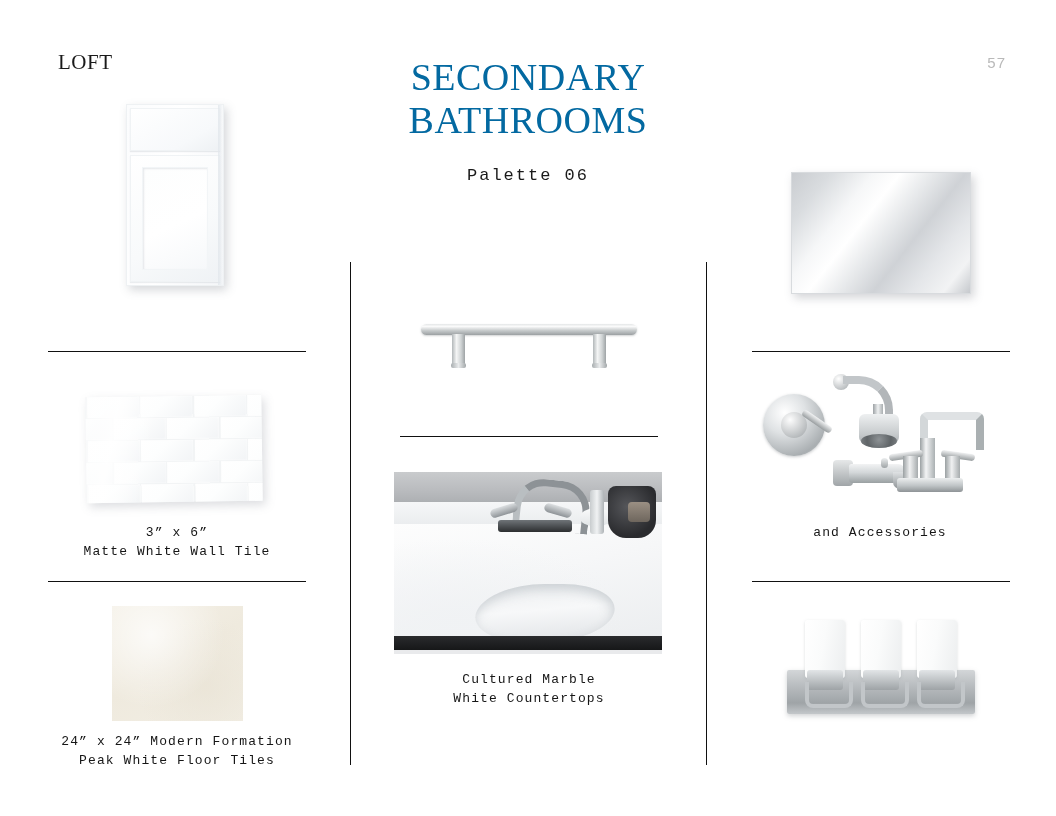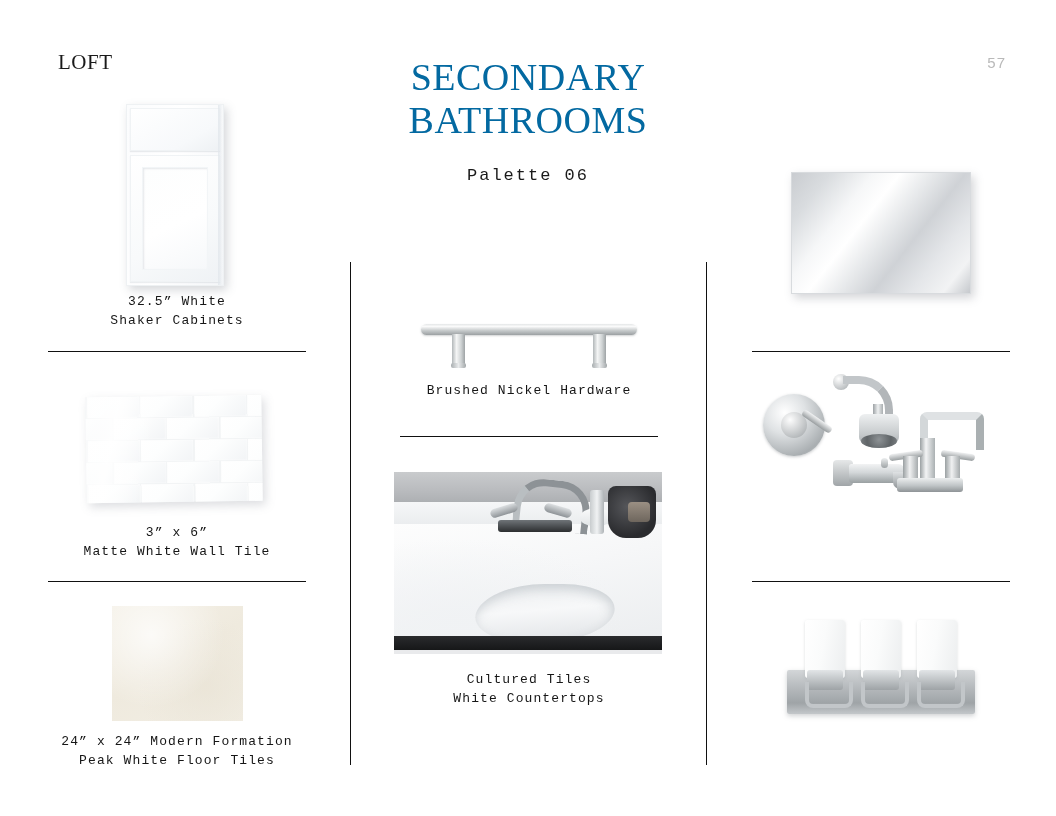"32.5” White" div.caption { html: <div> <span>32.5” White</span> <span>Shaker Cabinets</span> </div> -> none }
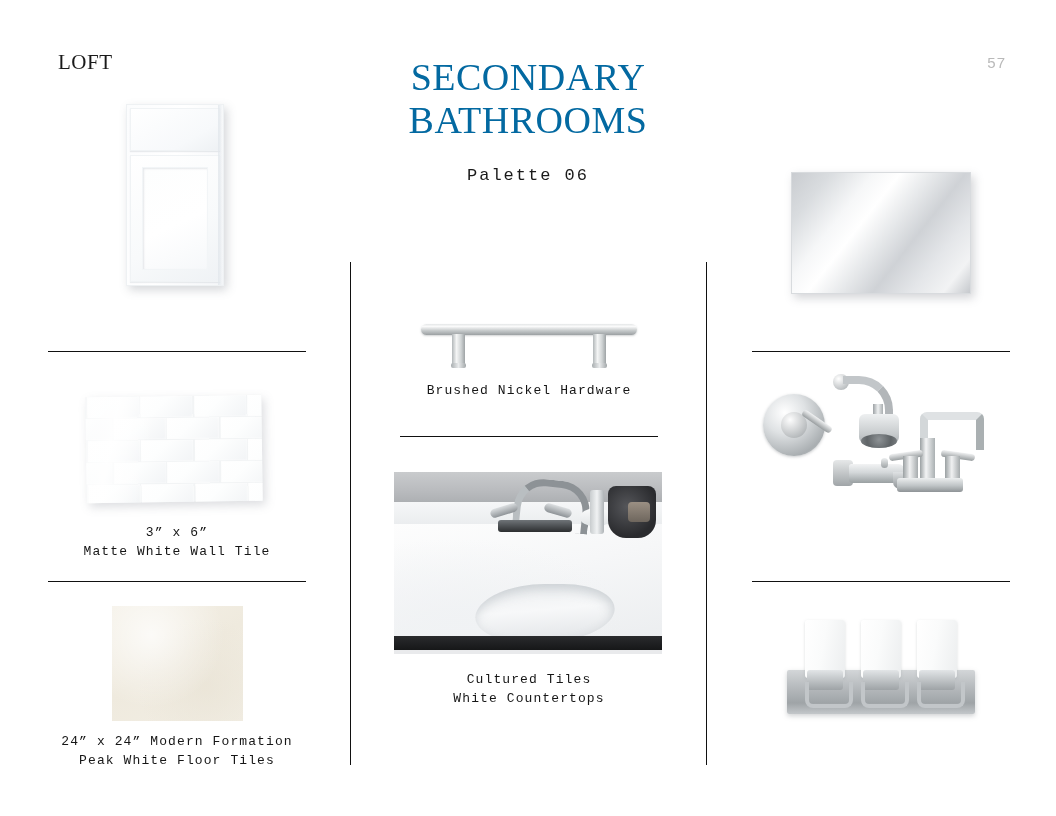"Brushed Nickel Hardware" div.caption { html: <div> <span>Brushed Nickel Hardware</span> </div> -> none }
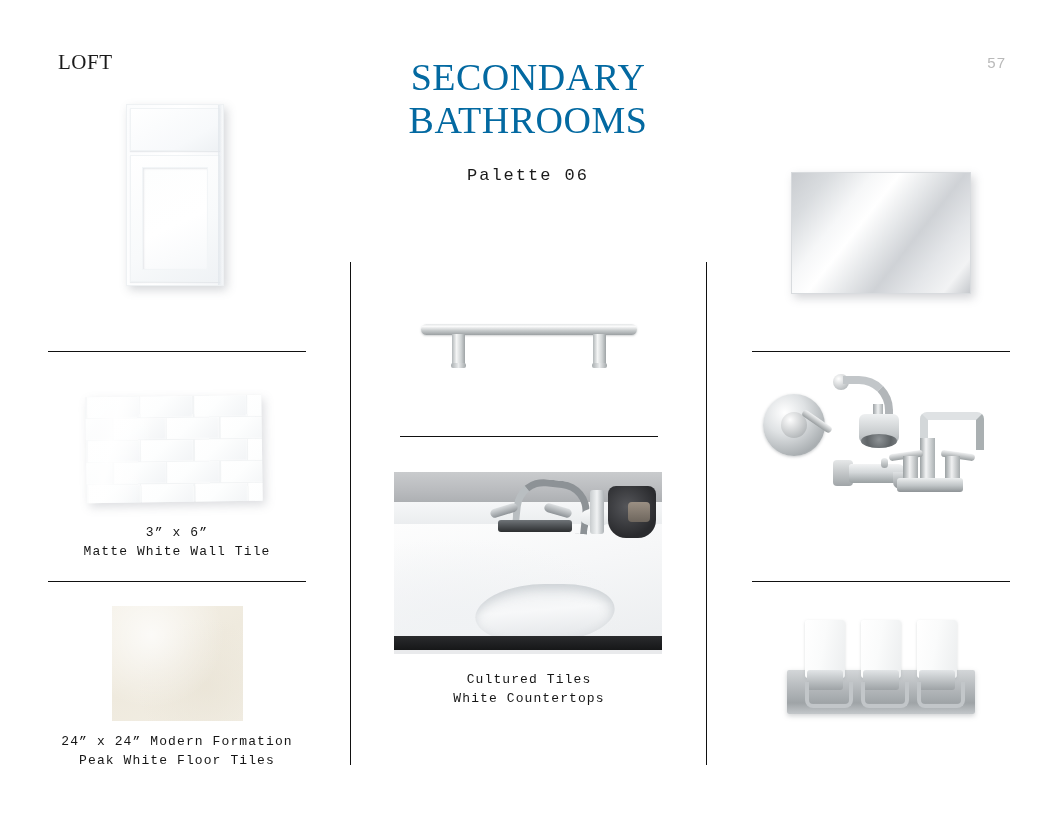"and Accessories" span { html: none -> <span>and Accessories</span> }
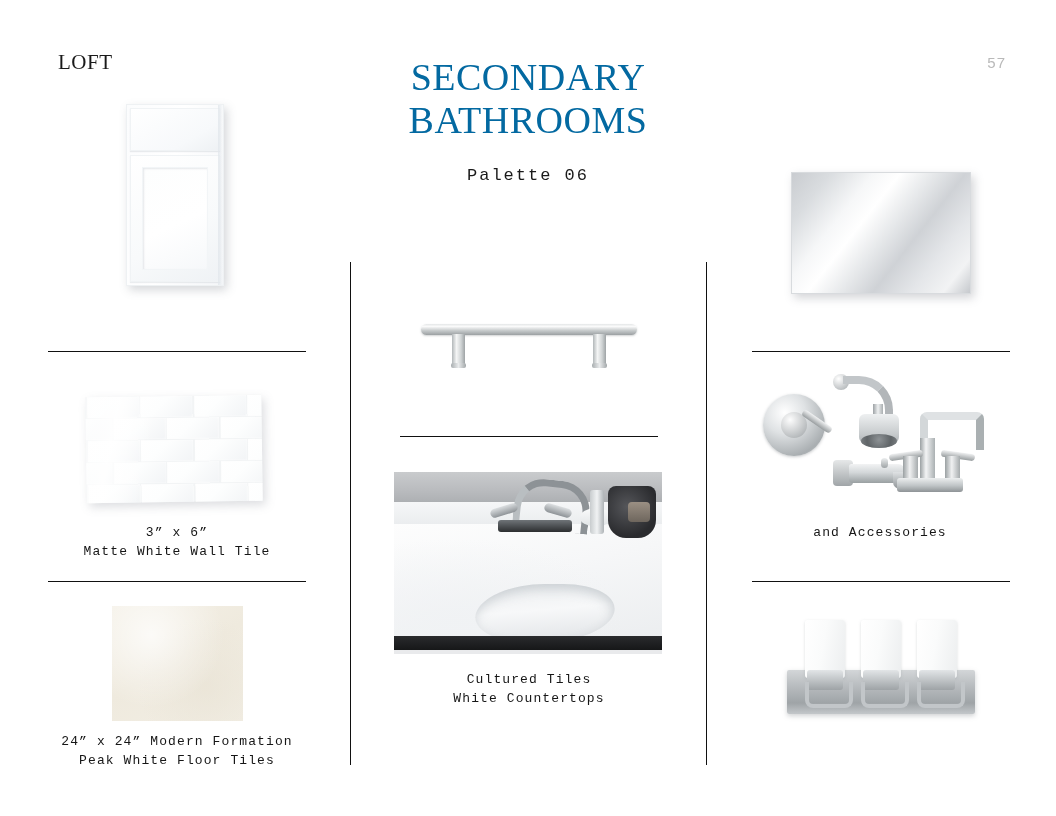"Cultured Tiles" span { text: Tiles -> Marble }
